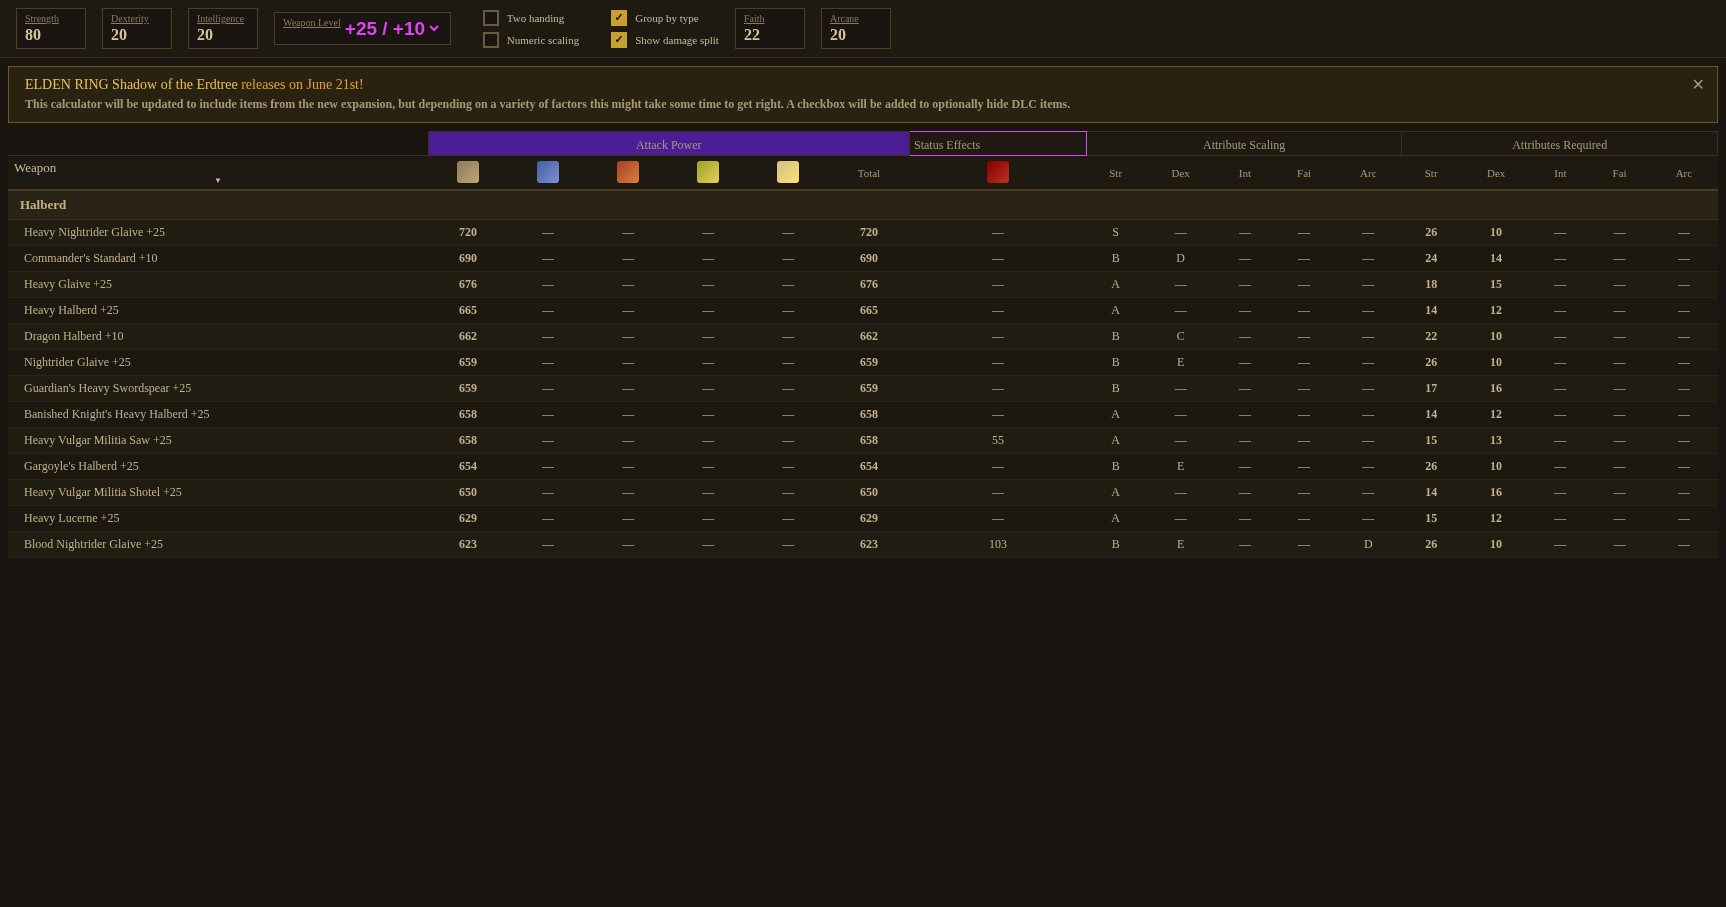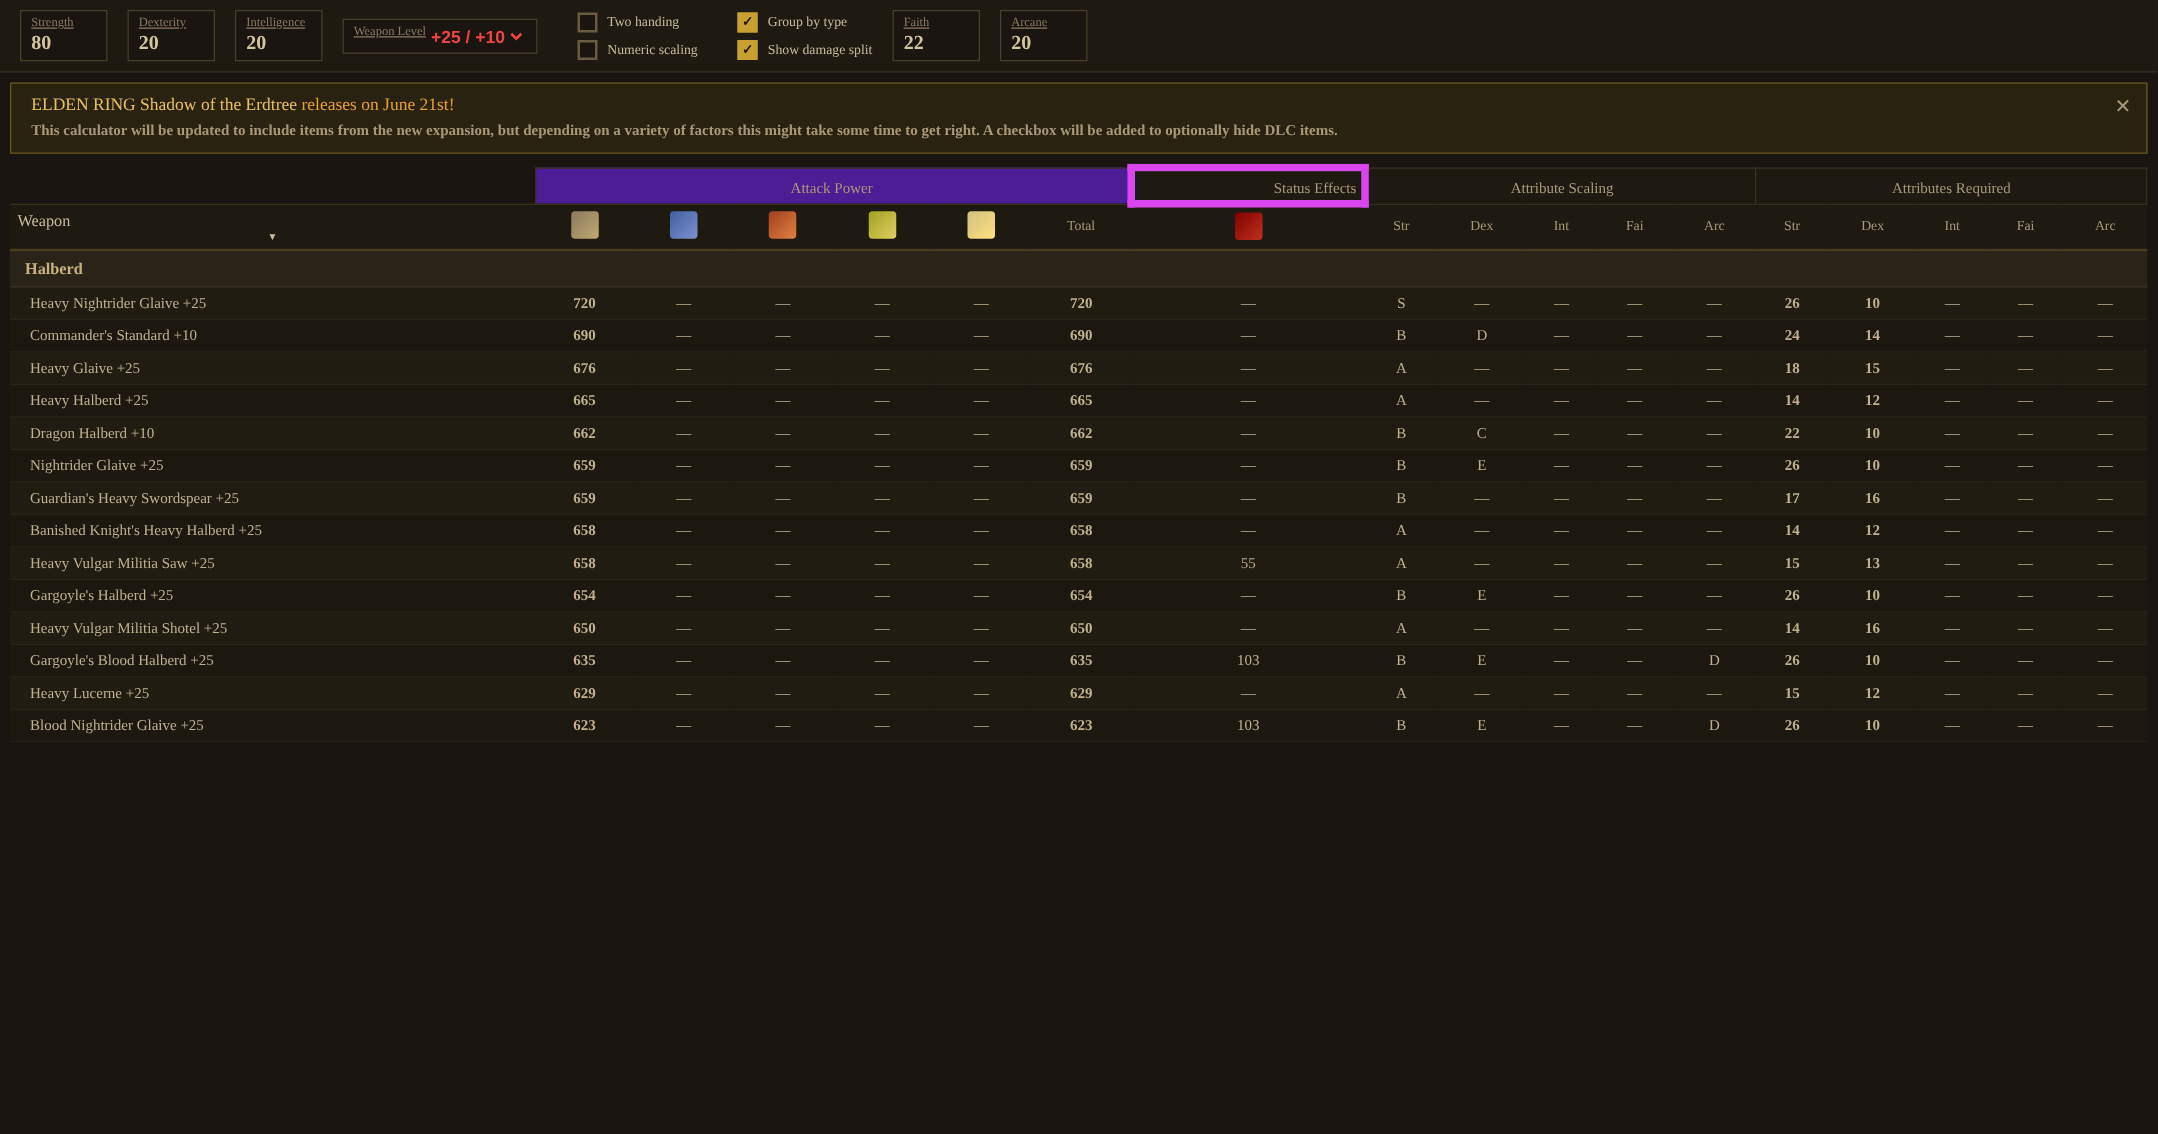"+25 / +10" .weapon-level-select { color: #ef4444 -> #d946ef; font-size: 14px -> 19px }
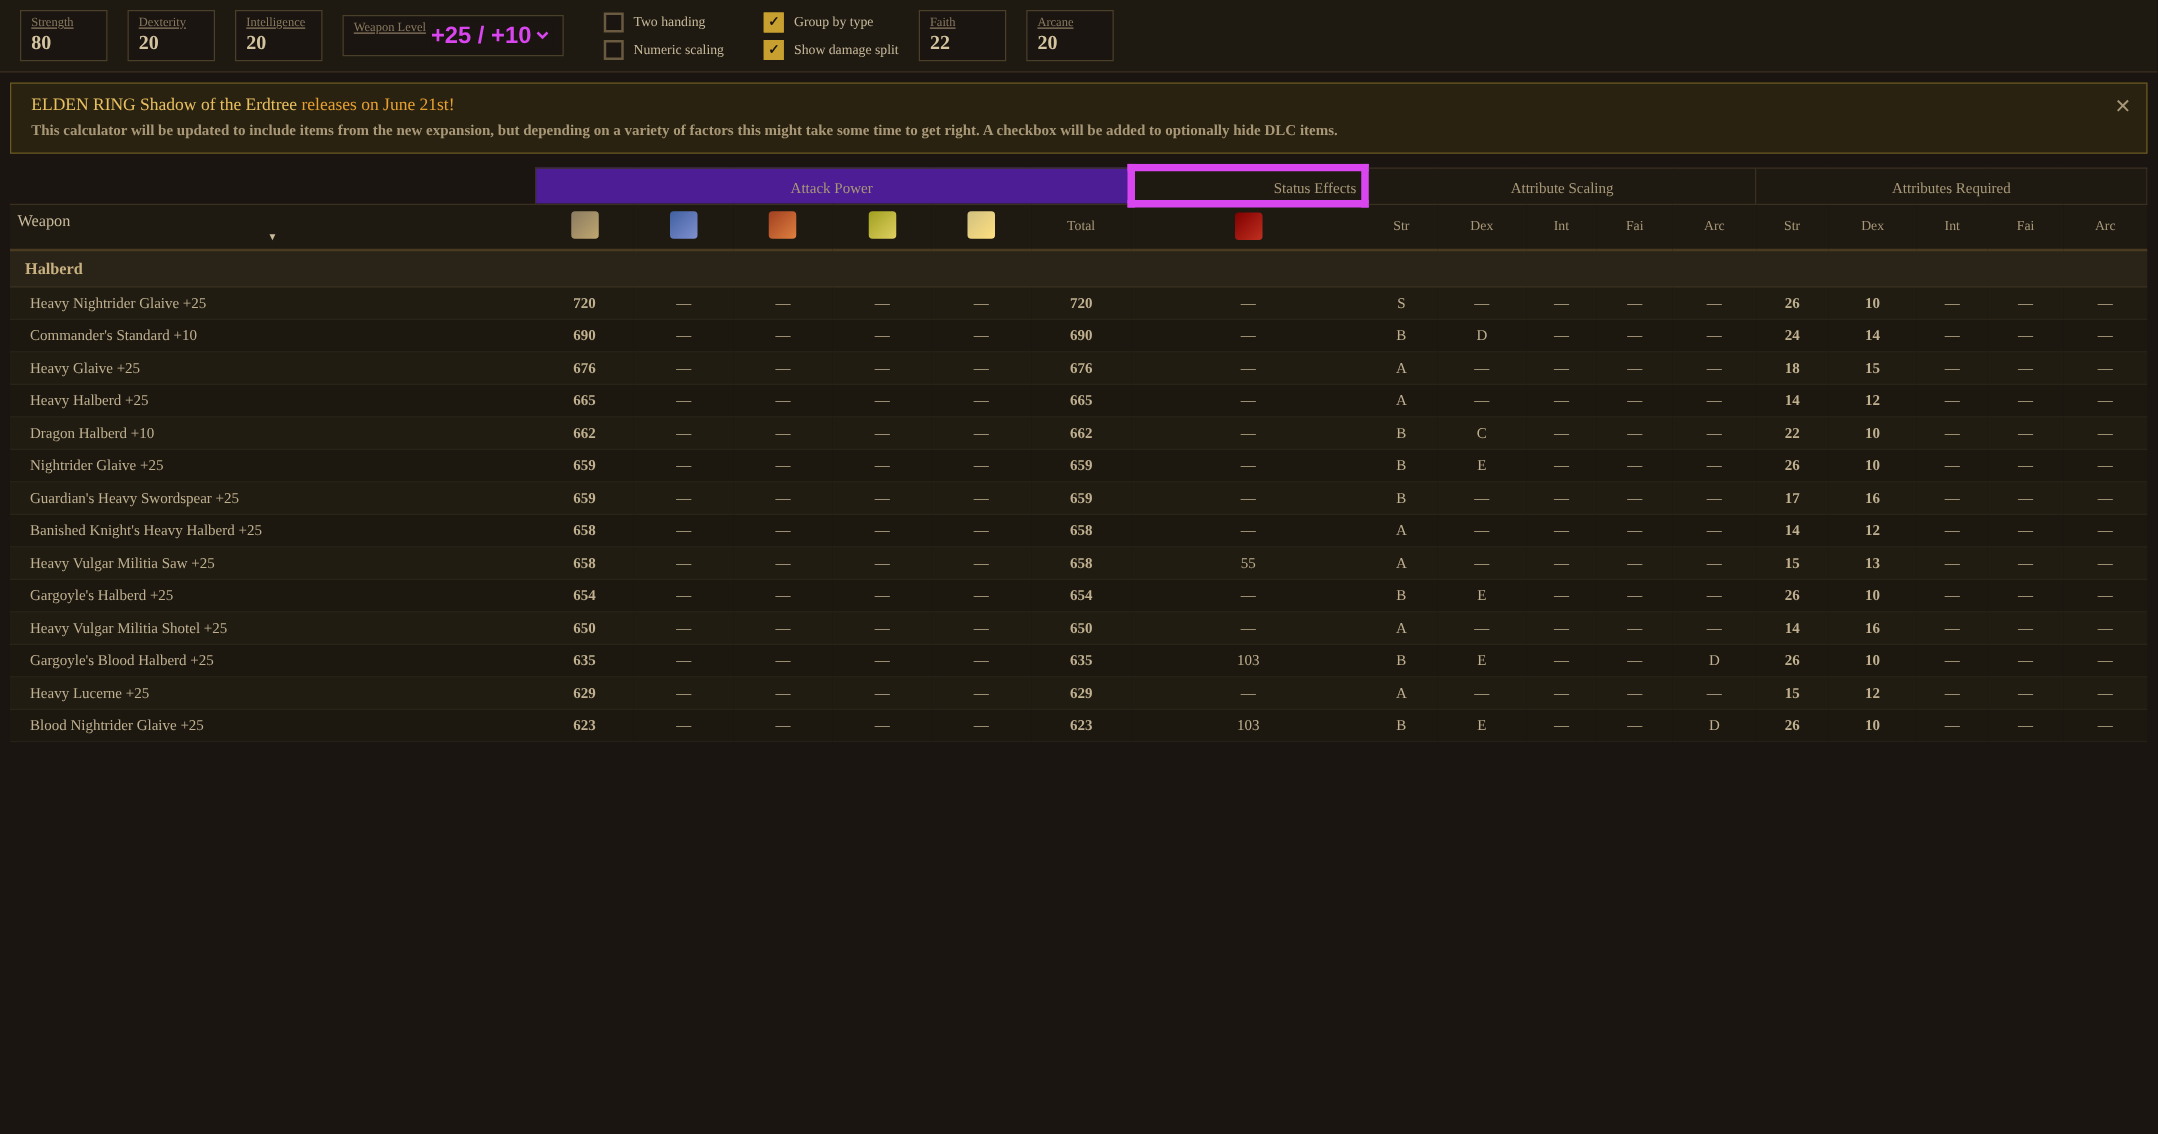"Status Effects" td { border: 6px solid #d946ef -> 1px solid #d946ef; text-align: right -> left }
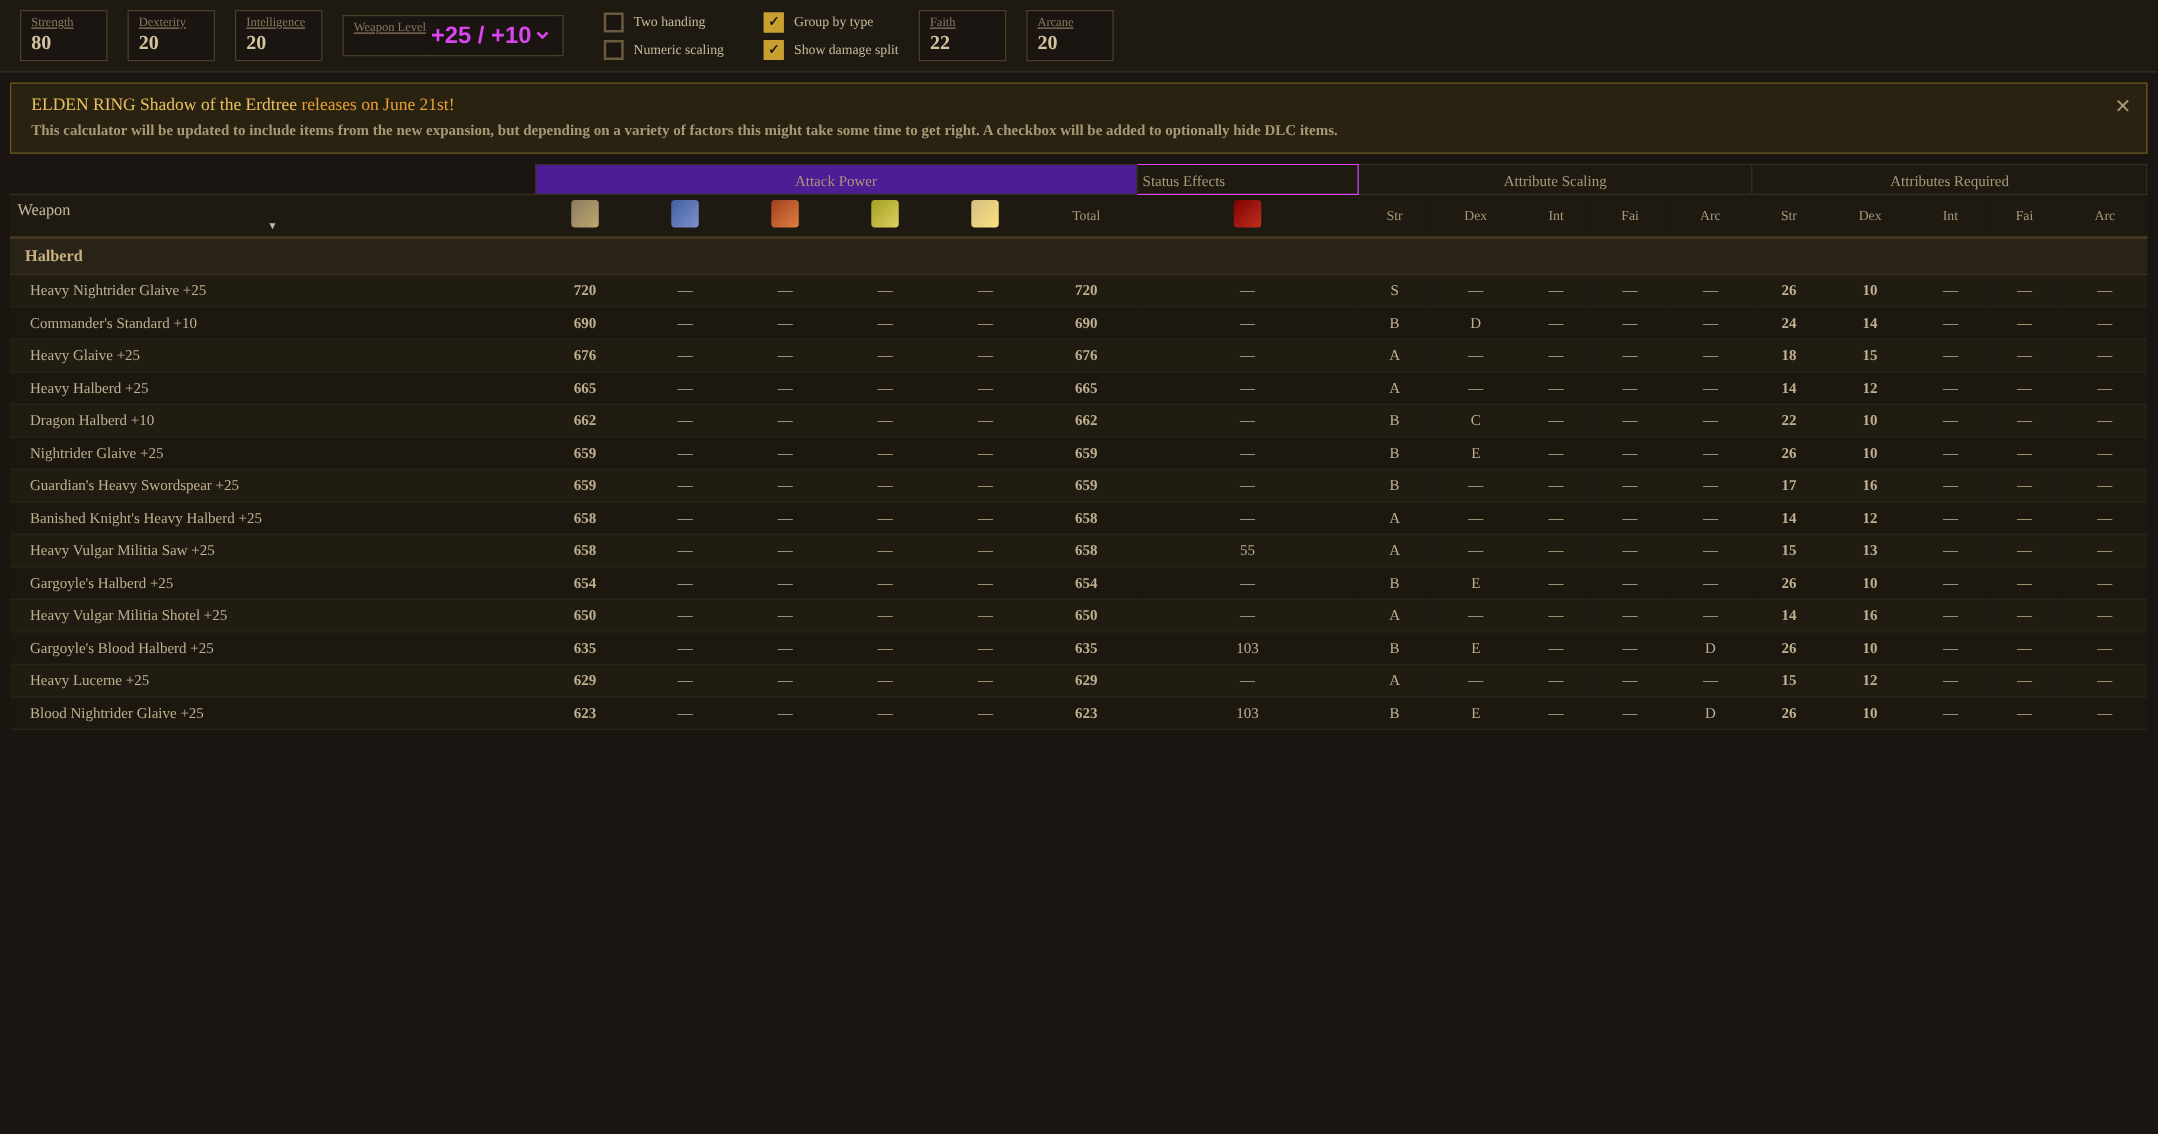"Gargoyle's Blood Halberd +25" tr.data-row { html: <tr> <td>Gargoyle's Blood Halberd +25</td> <td>635</td> <td>—</td> <td>—</td> <td>—</td> <td>—</td> <td>635</td> <td>103</td> <td>B</td> <td>E</td> <td>—</td> <td>—</td> <td>D</td> <td>26</td> <td>10</td> <td>—</td> <td>—</td> <td>—</td> </tr> -> none }
